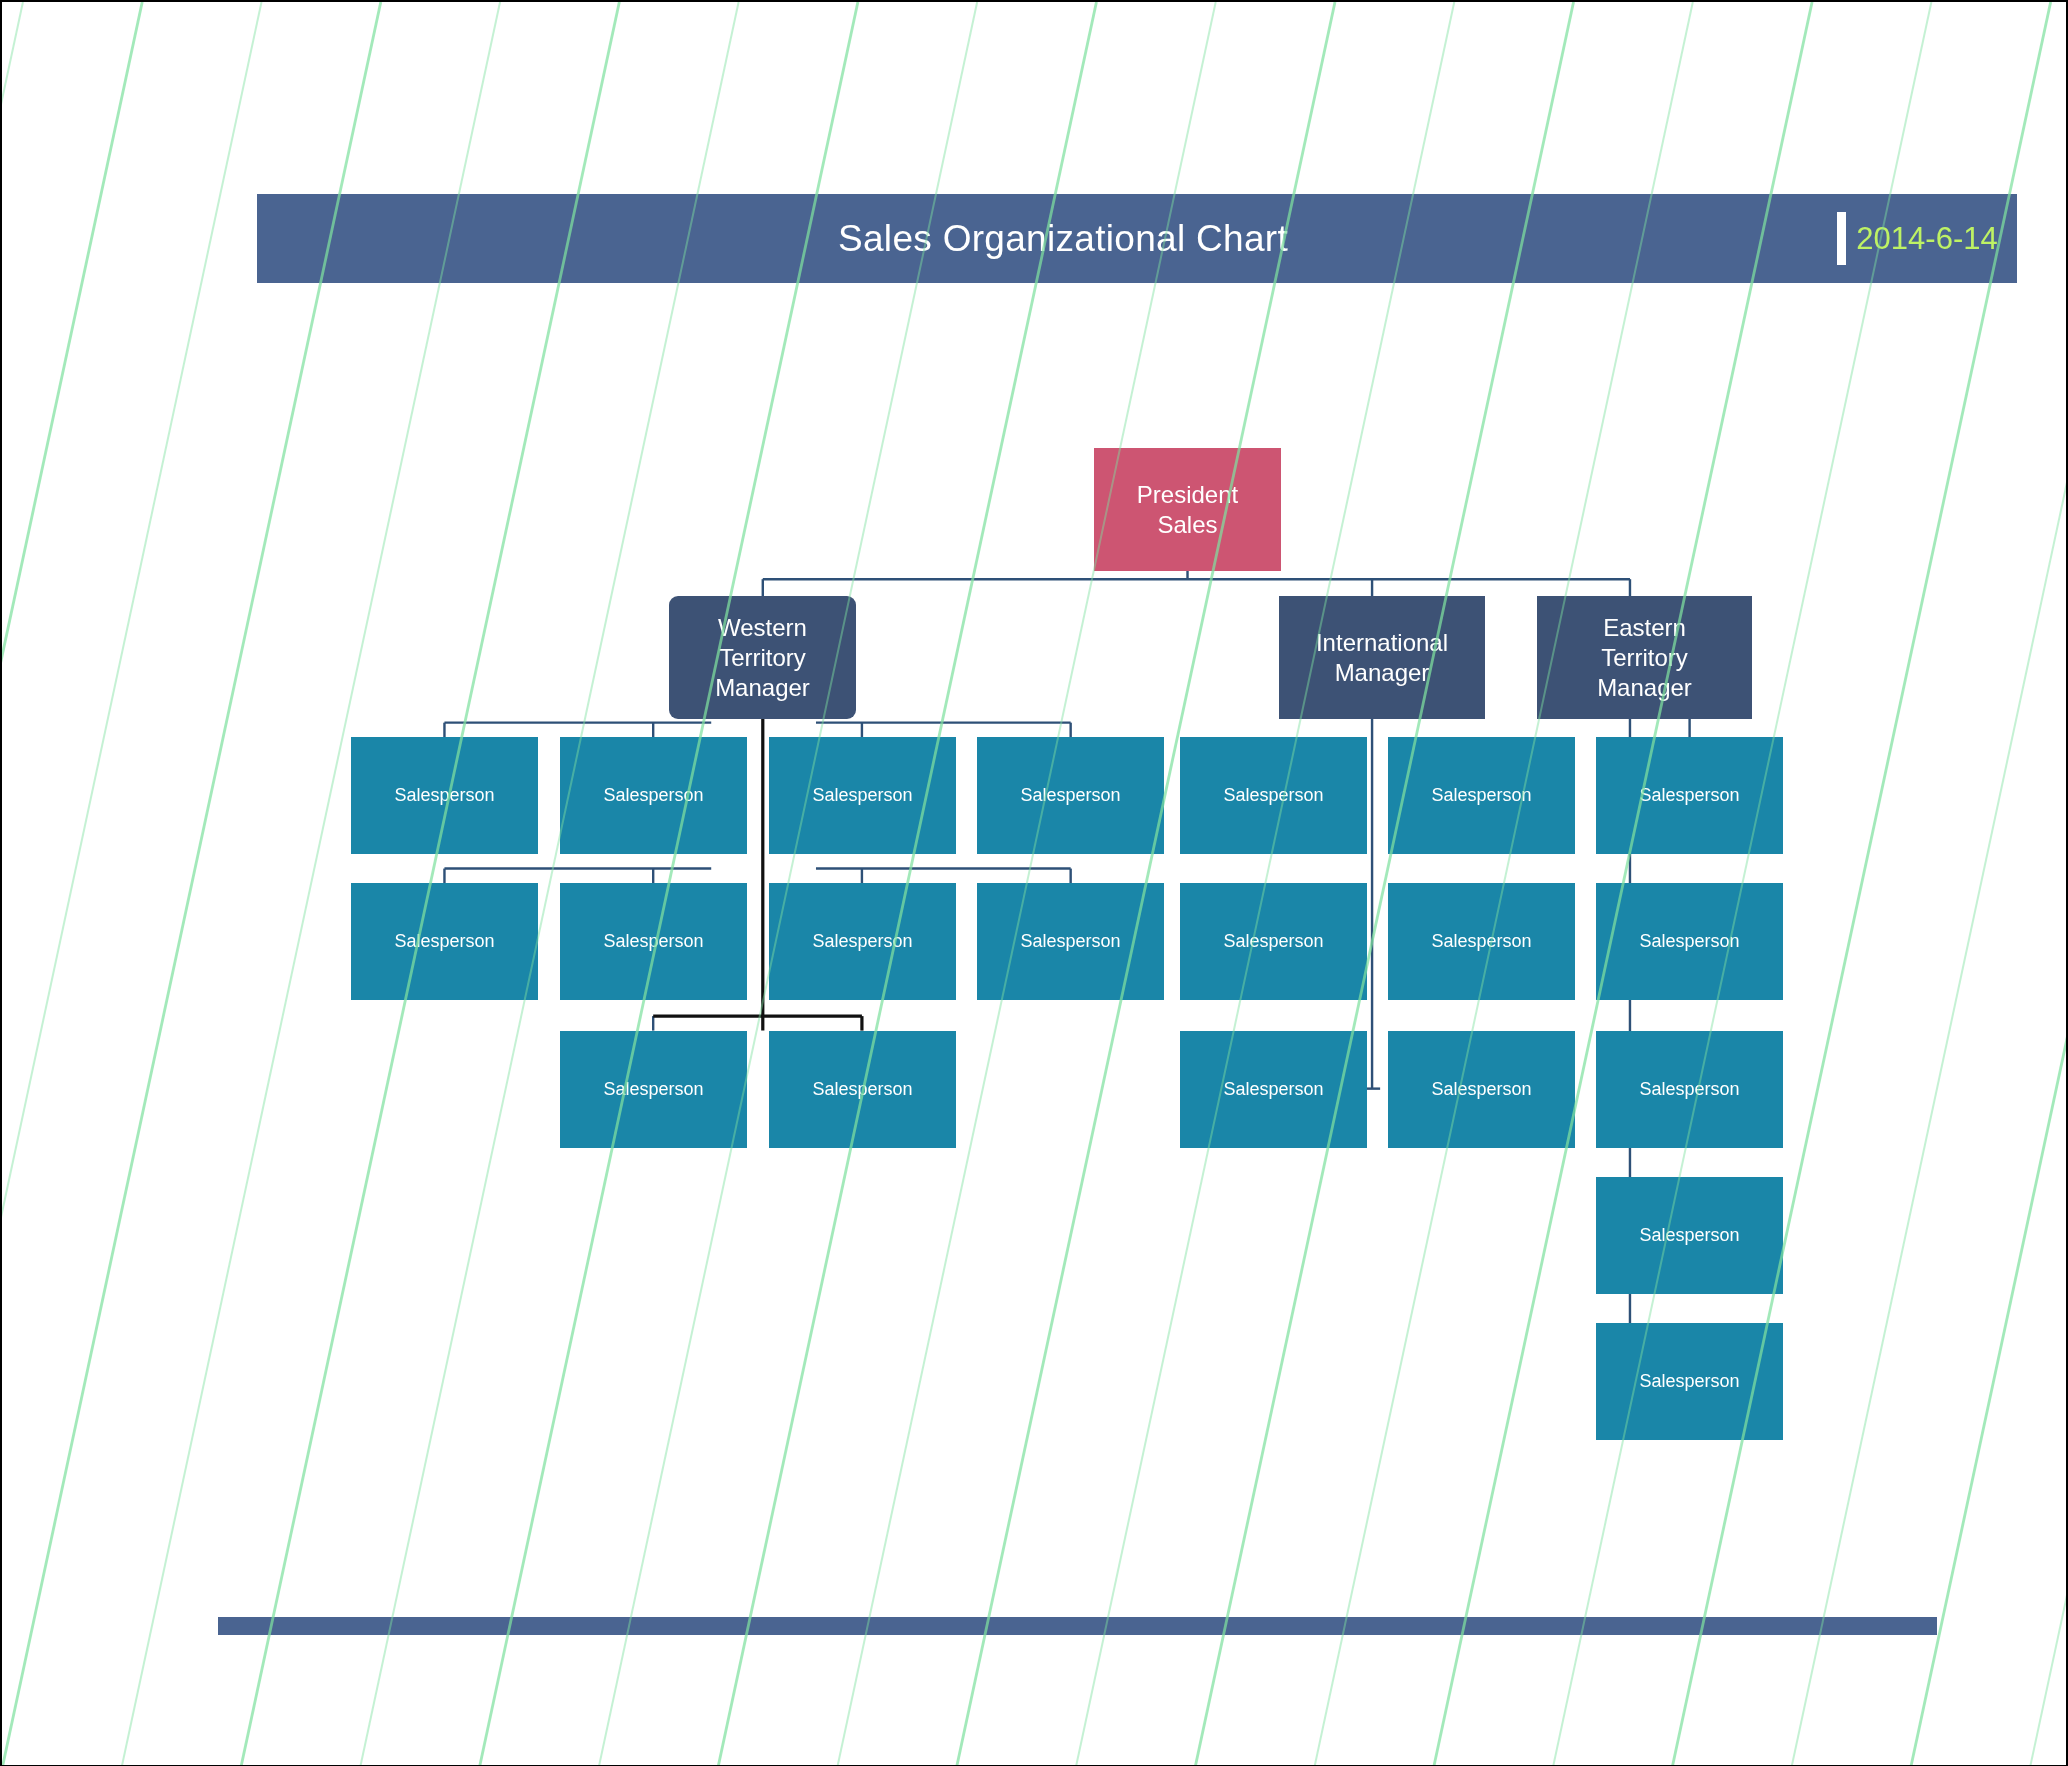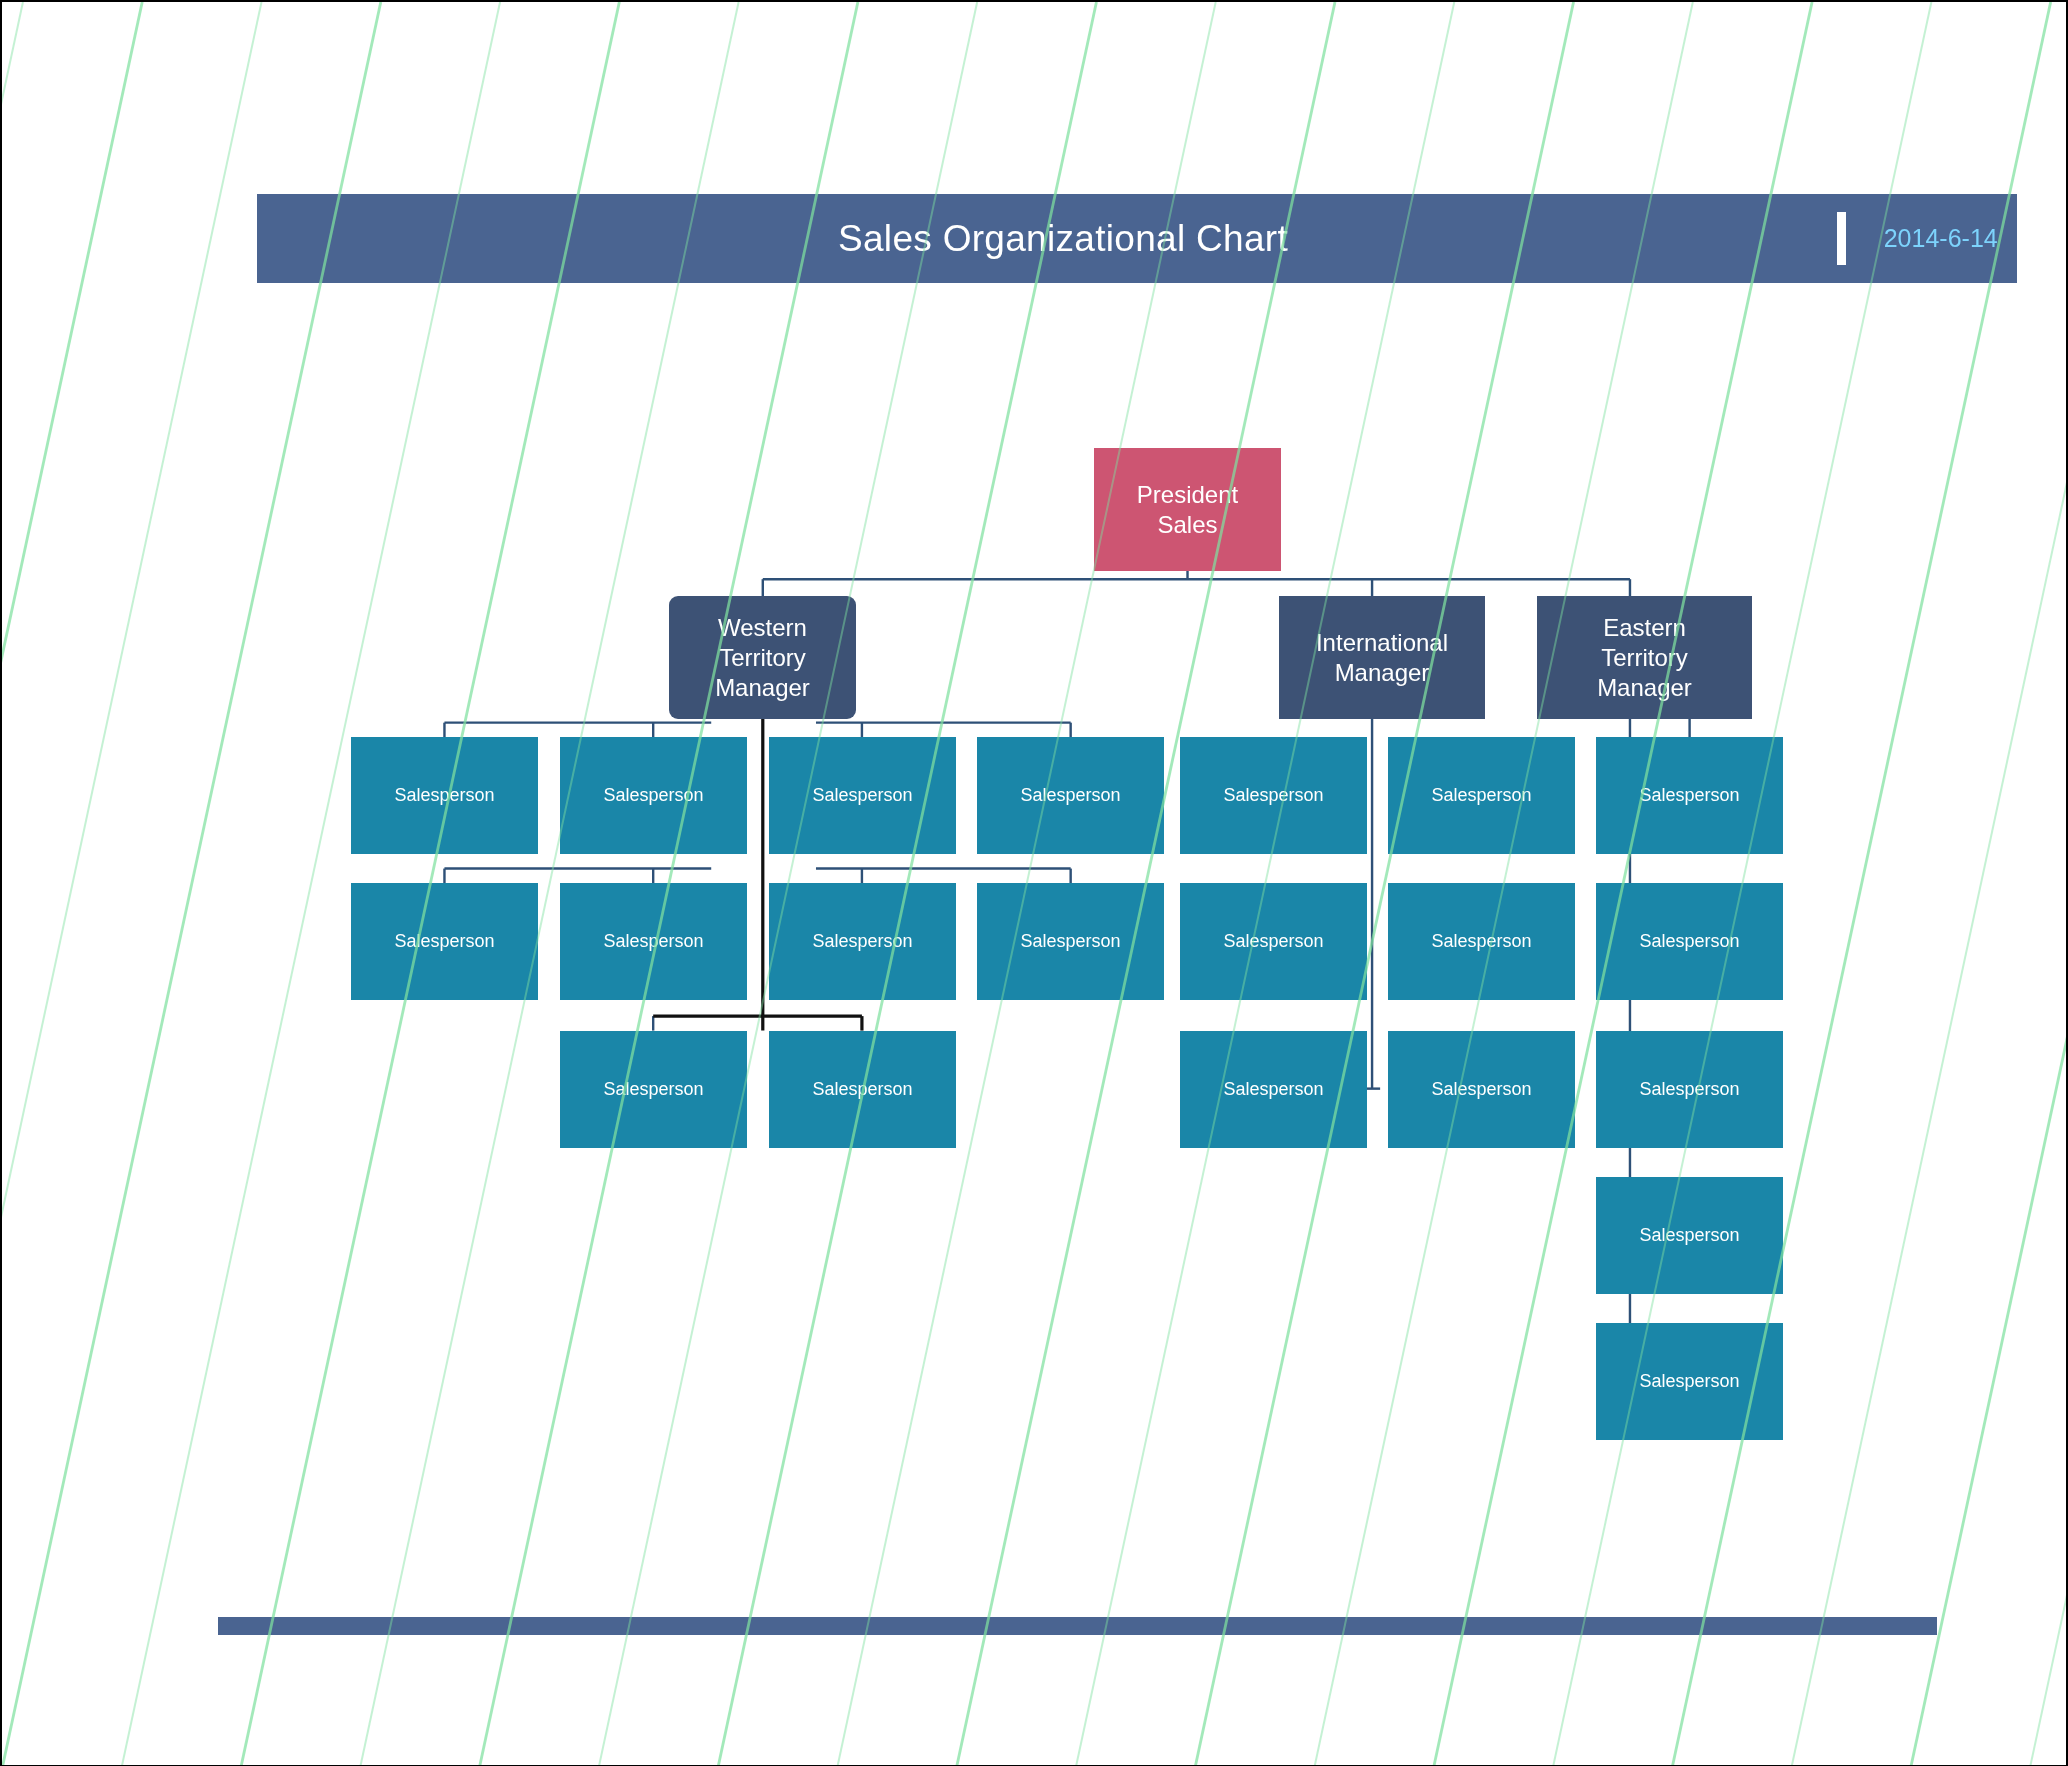"2014-6-14" #header-date { color: #7dd3fc -> #bef264; font-size: 25px -> 31px }
